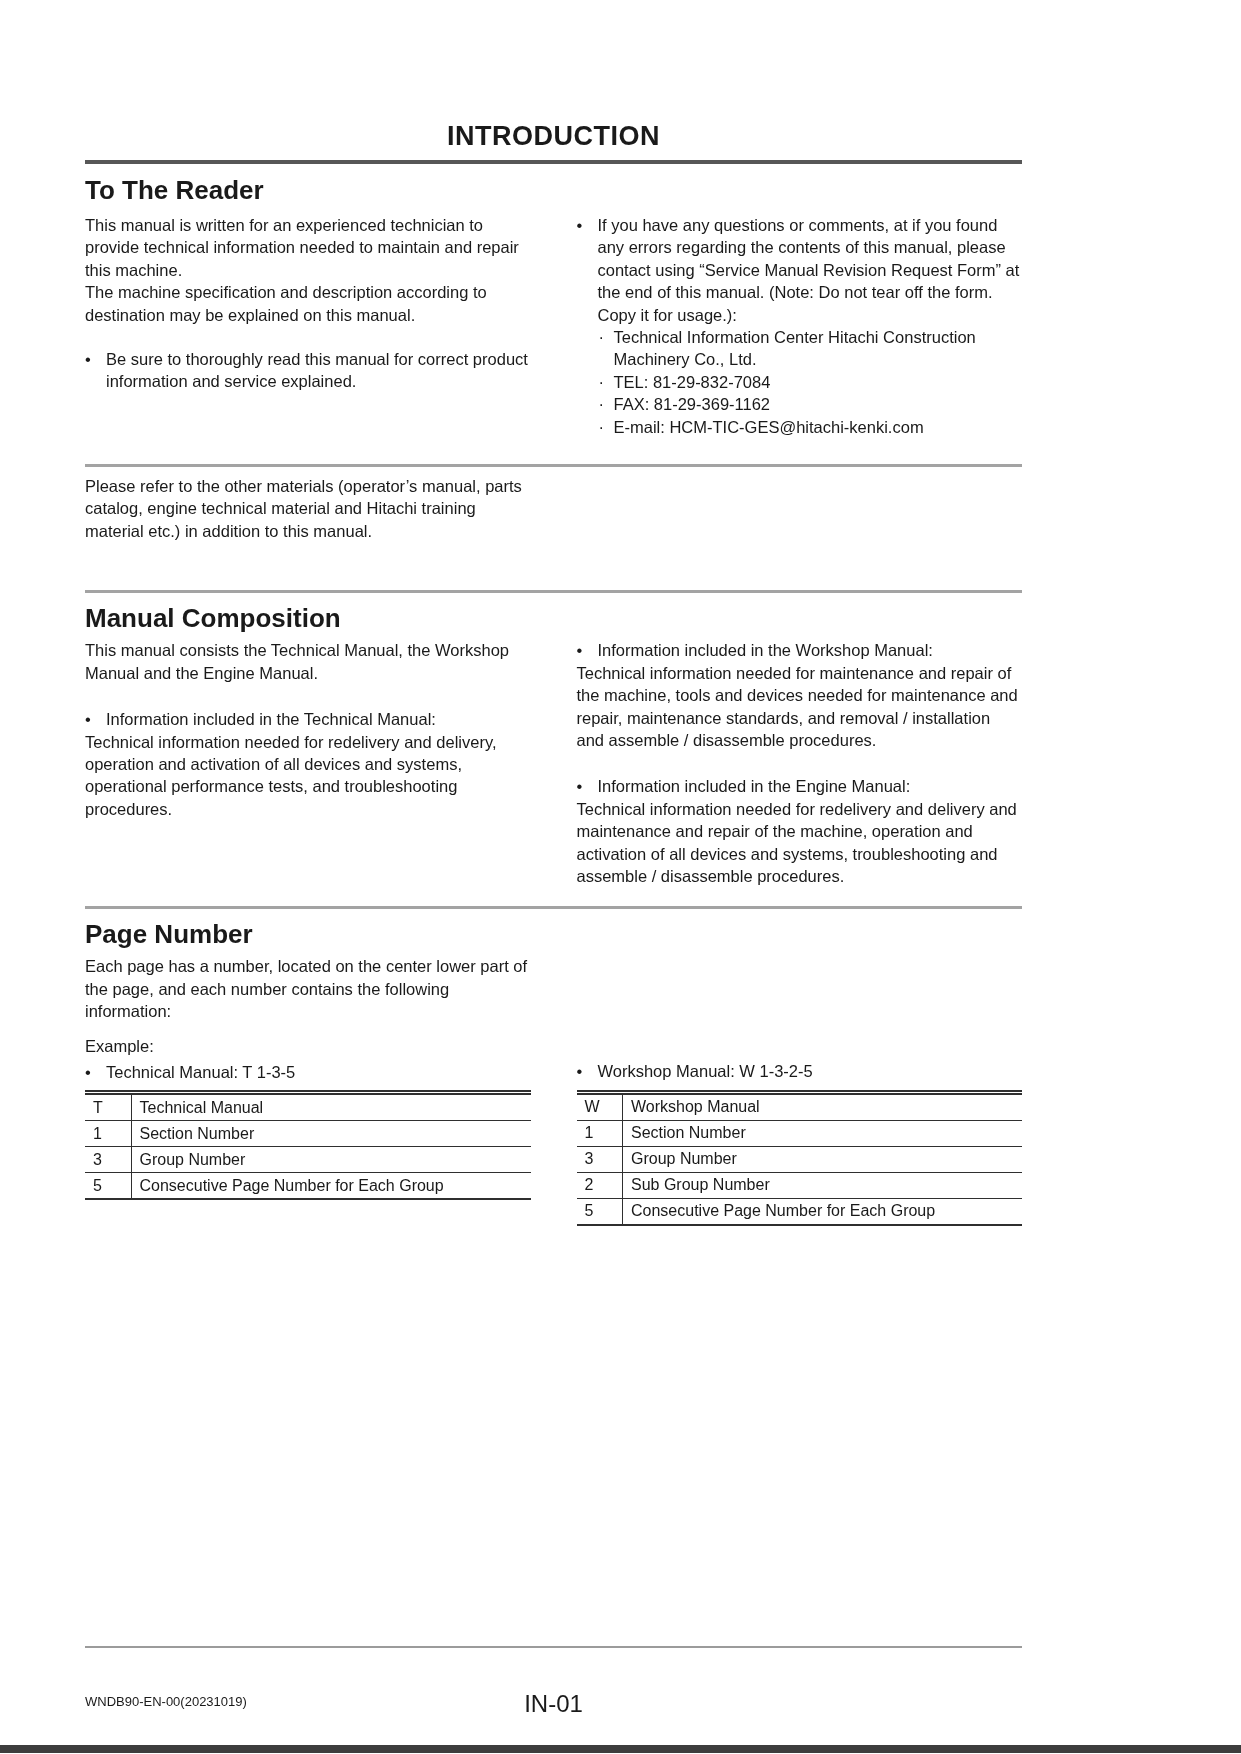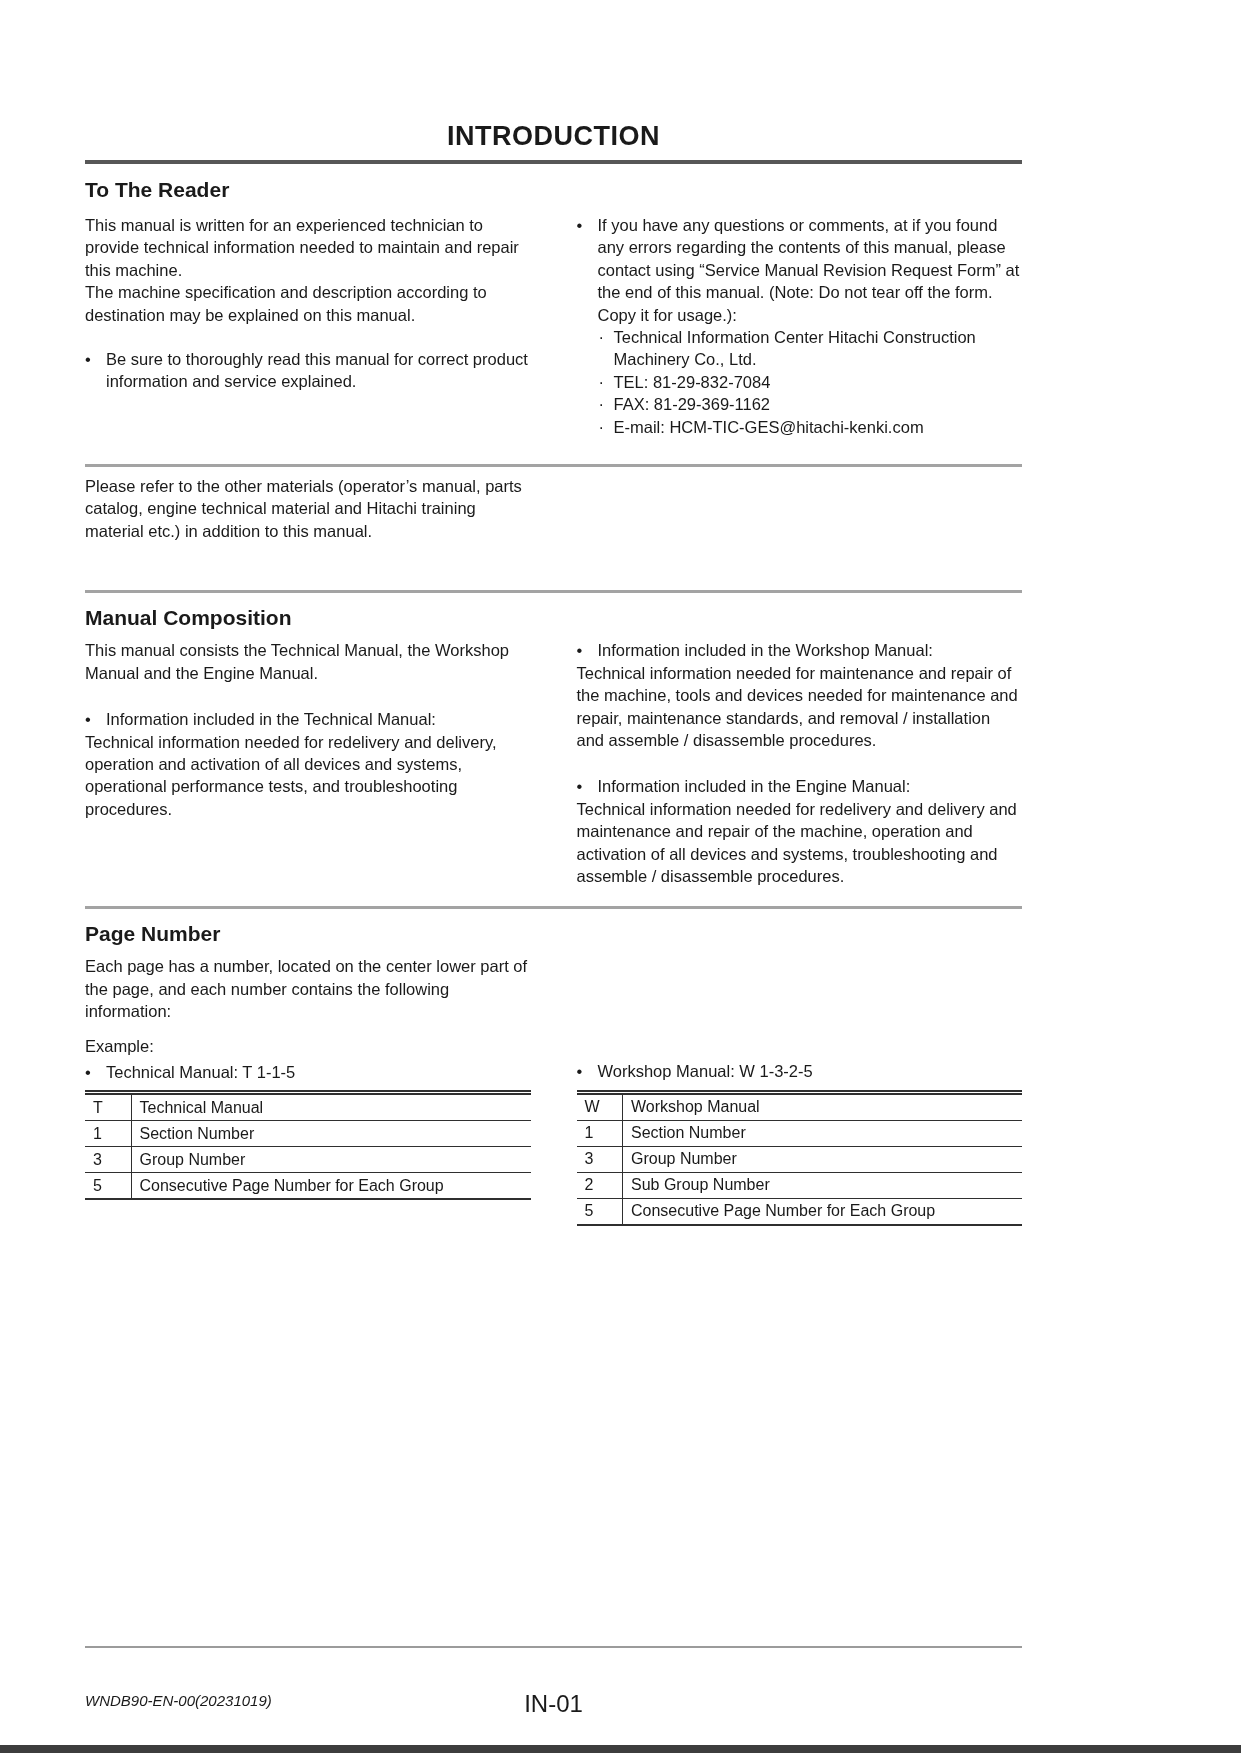"To The Reader" h2 { font-size: 21px -> 26px }
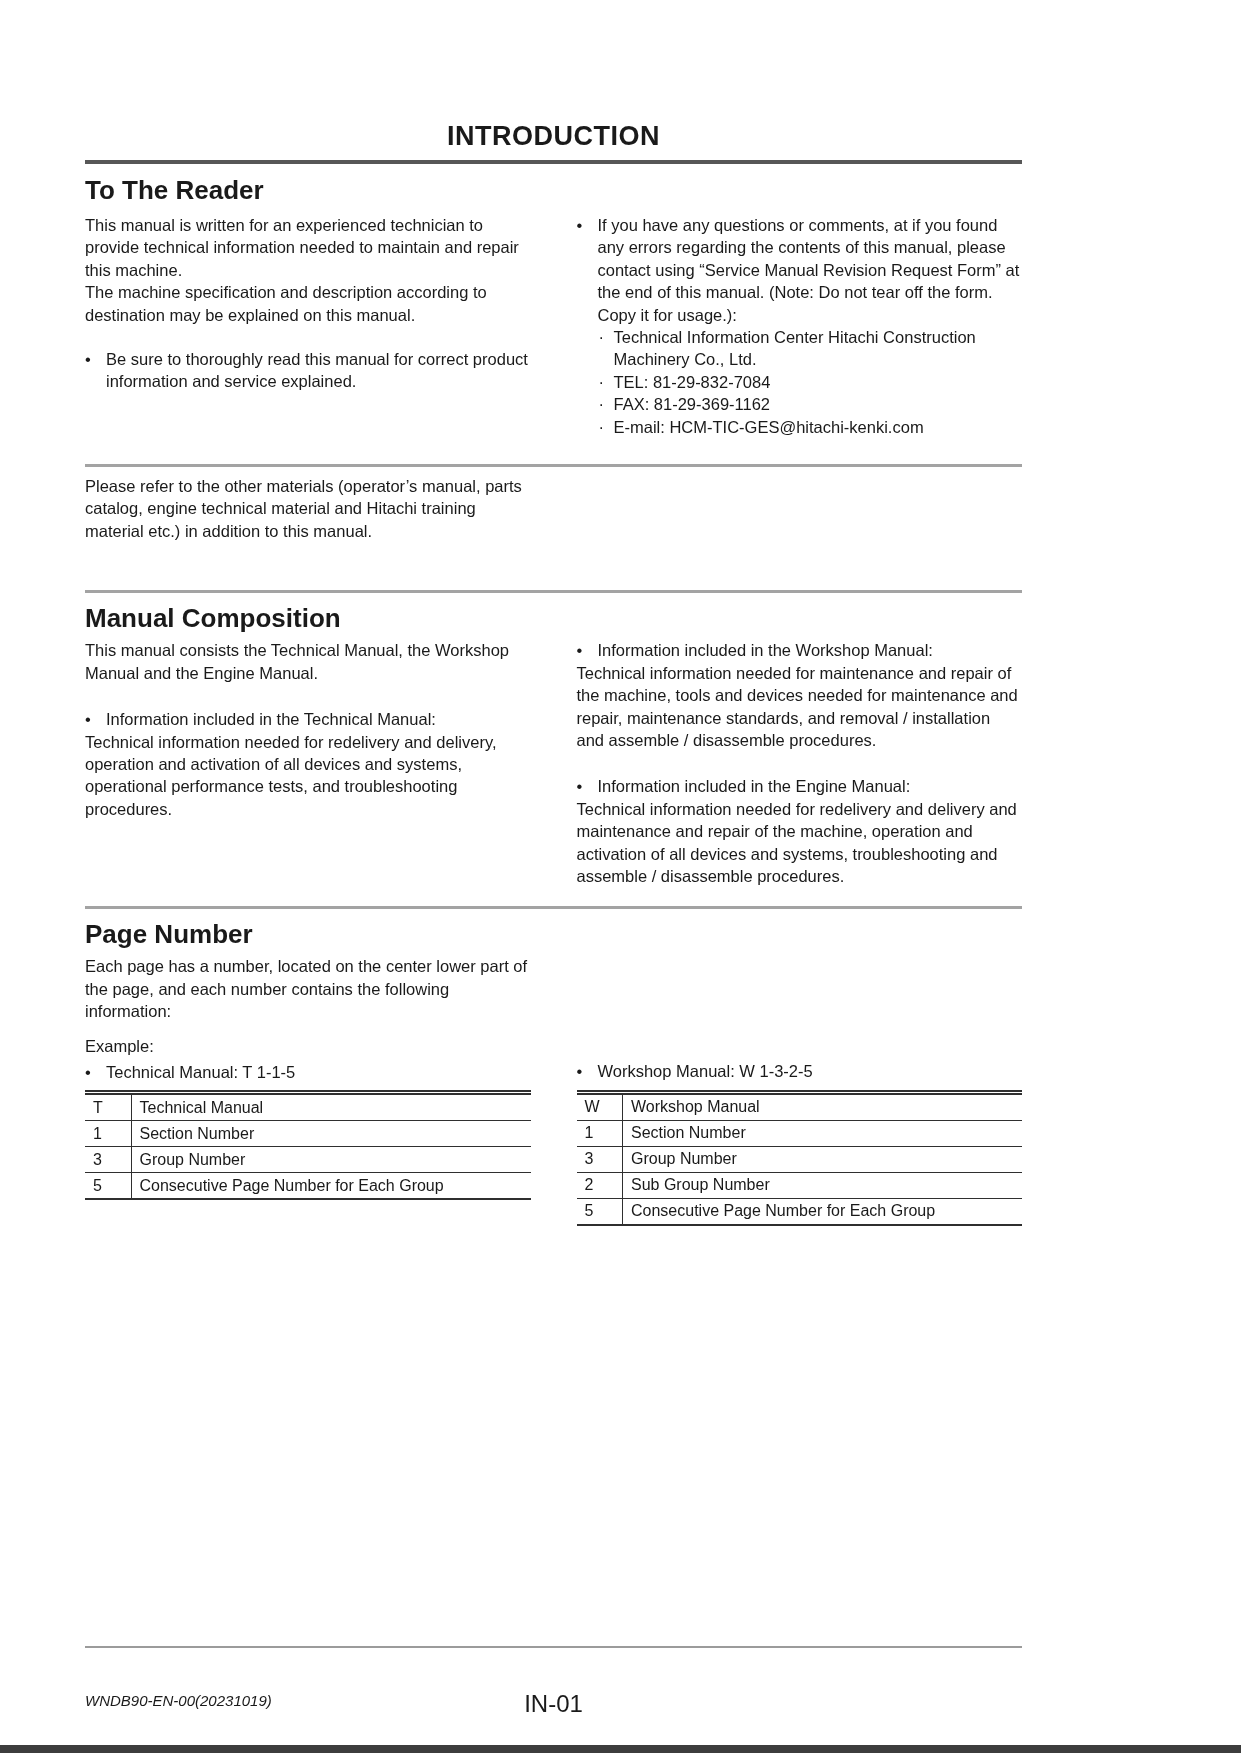"Technical Manual: T 1-1-5" span { text: 1-1-5 -> 1-3-5 }
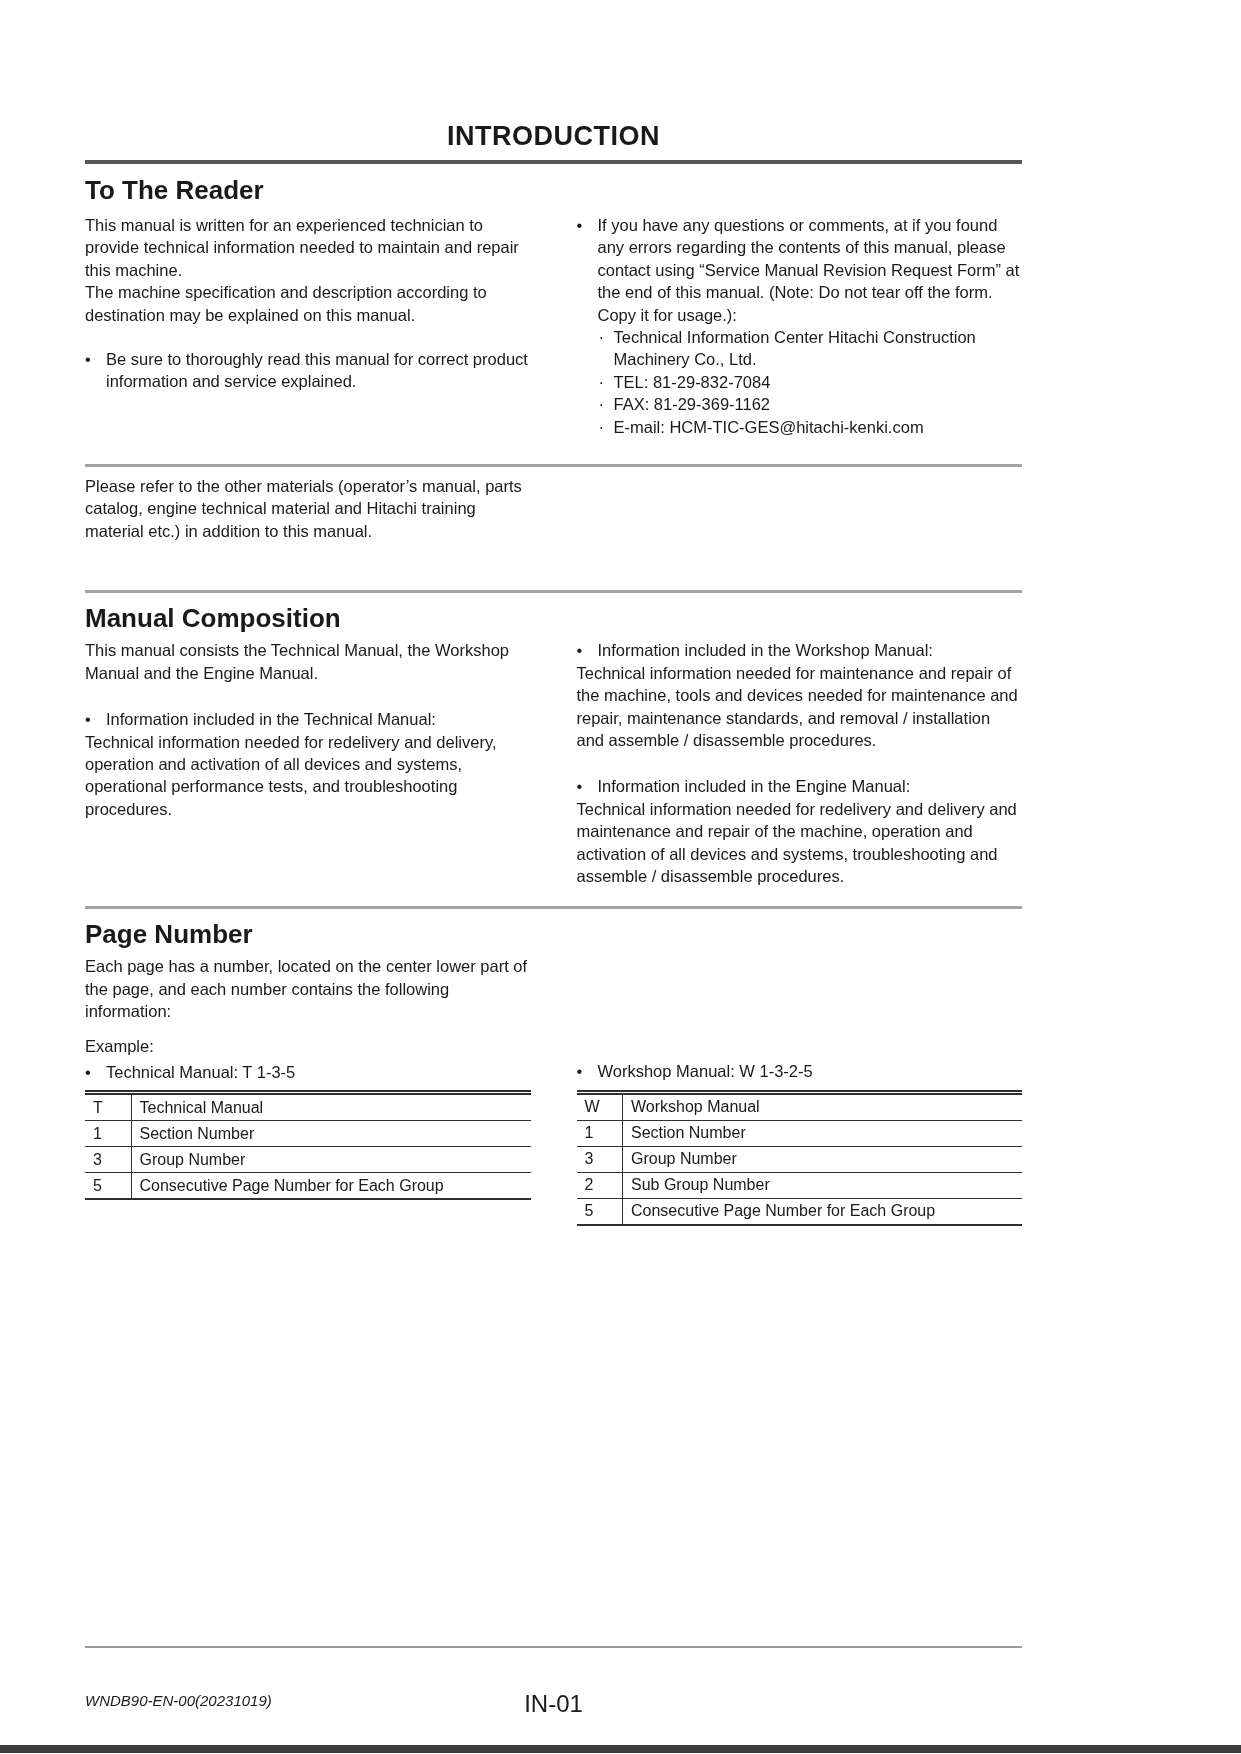"WNDB90-EN-00(20231019)" .footer-left { font-size: 15px -> 13px; font-style: italic -> none }
